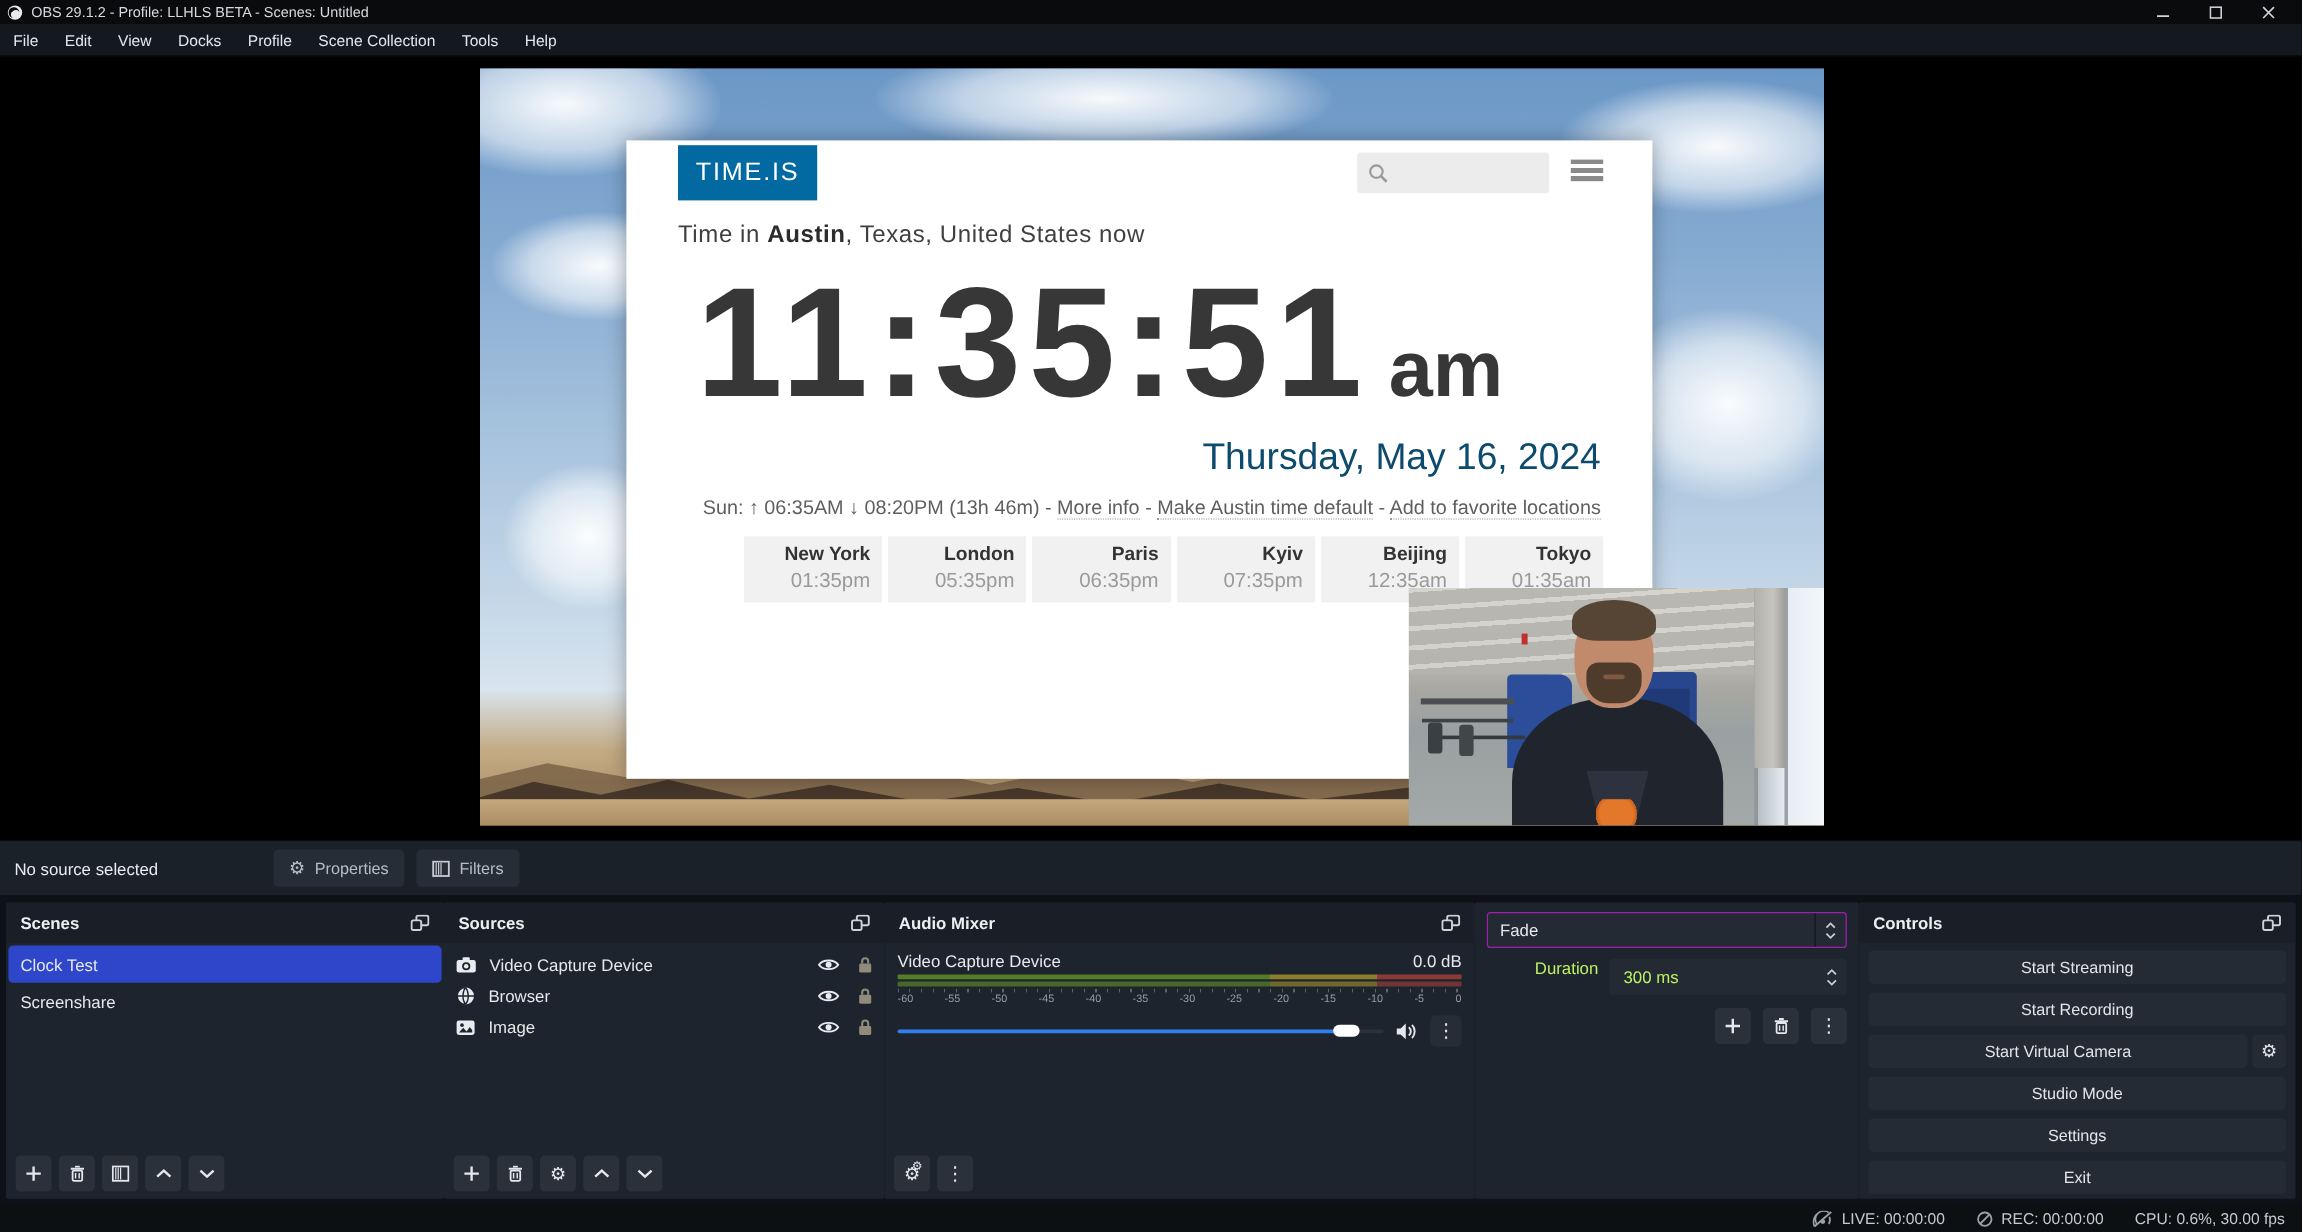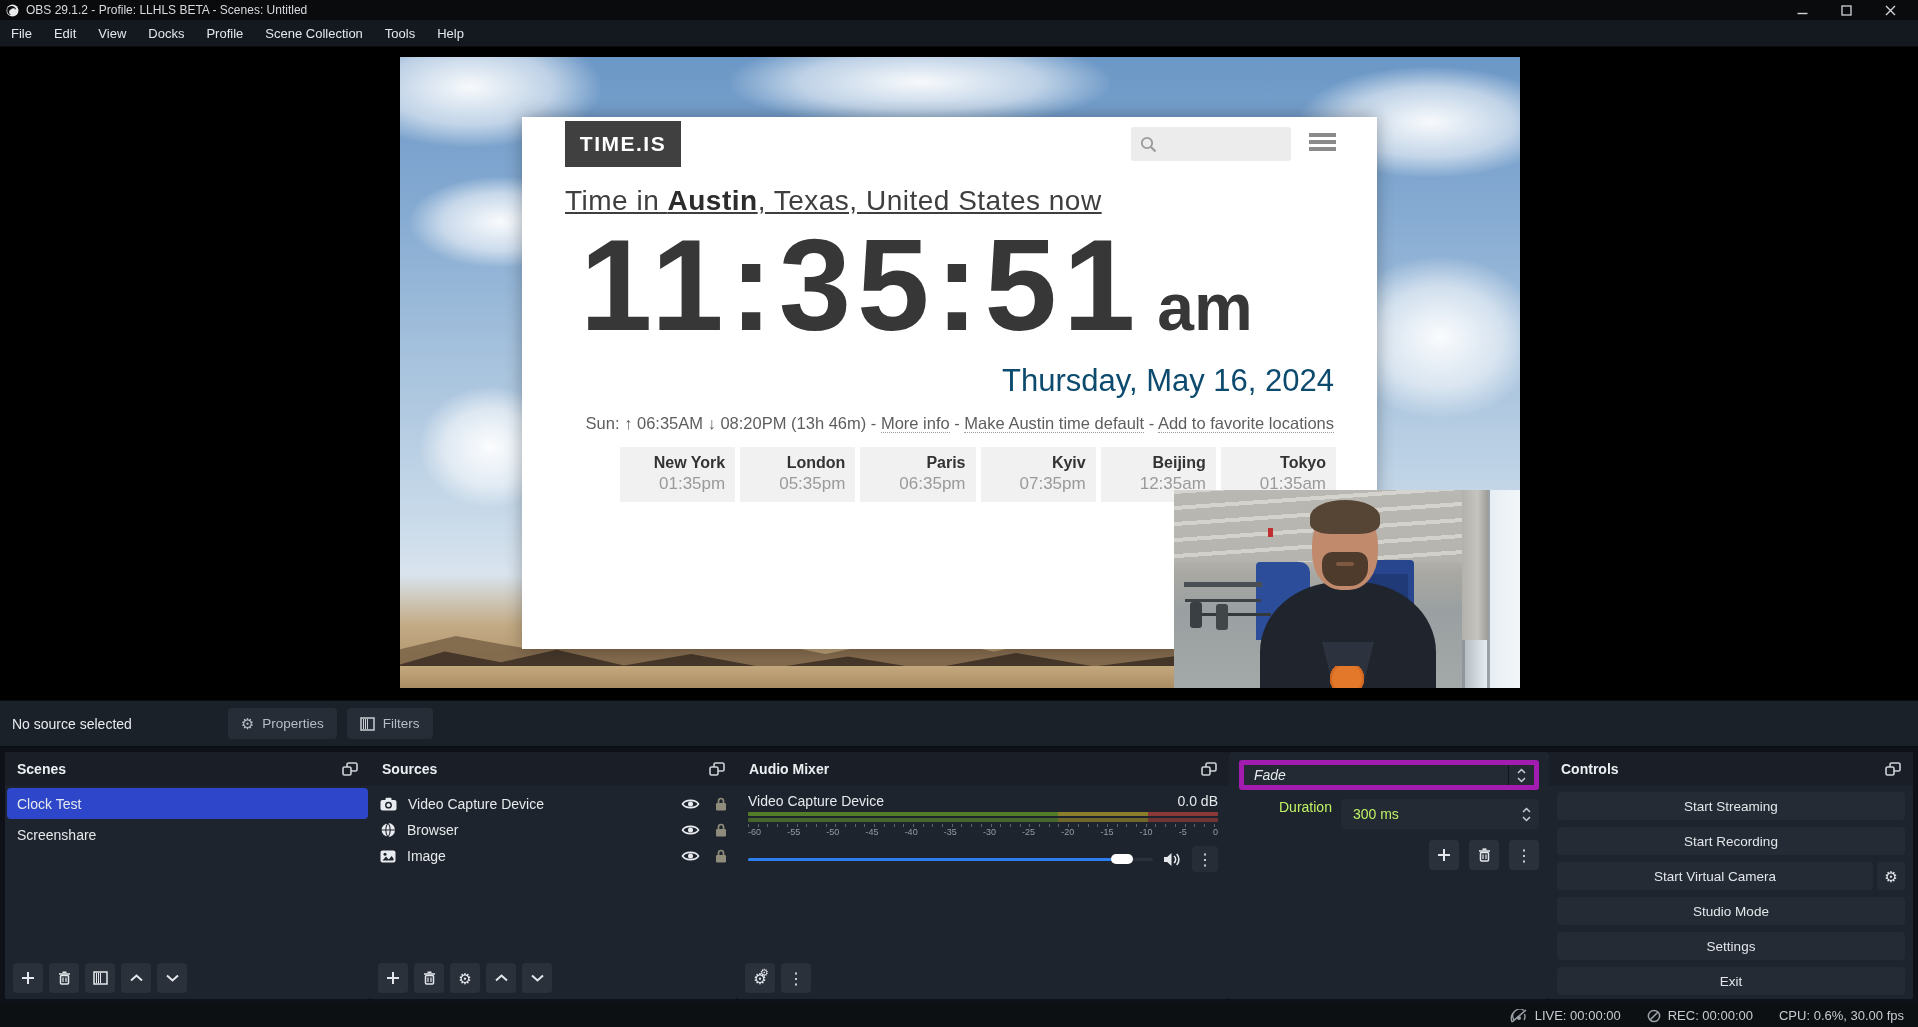"TIME.IS" .ti-logo { background: #404040 -> #0369a1; font-weight: bold -> normal }
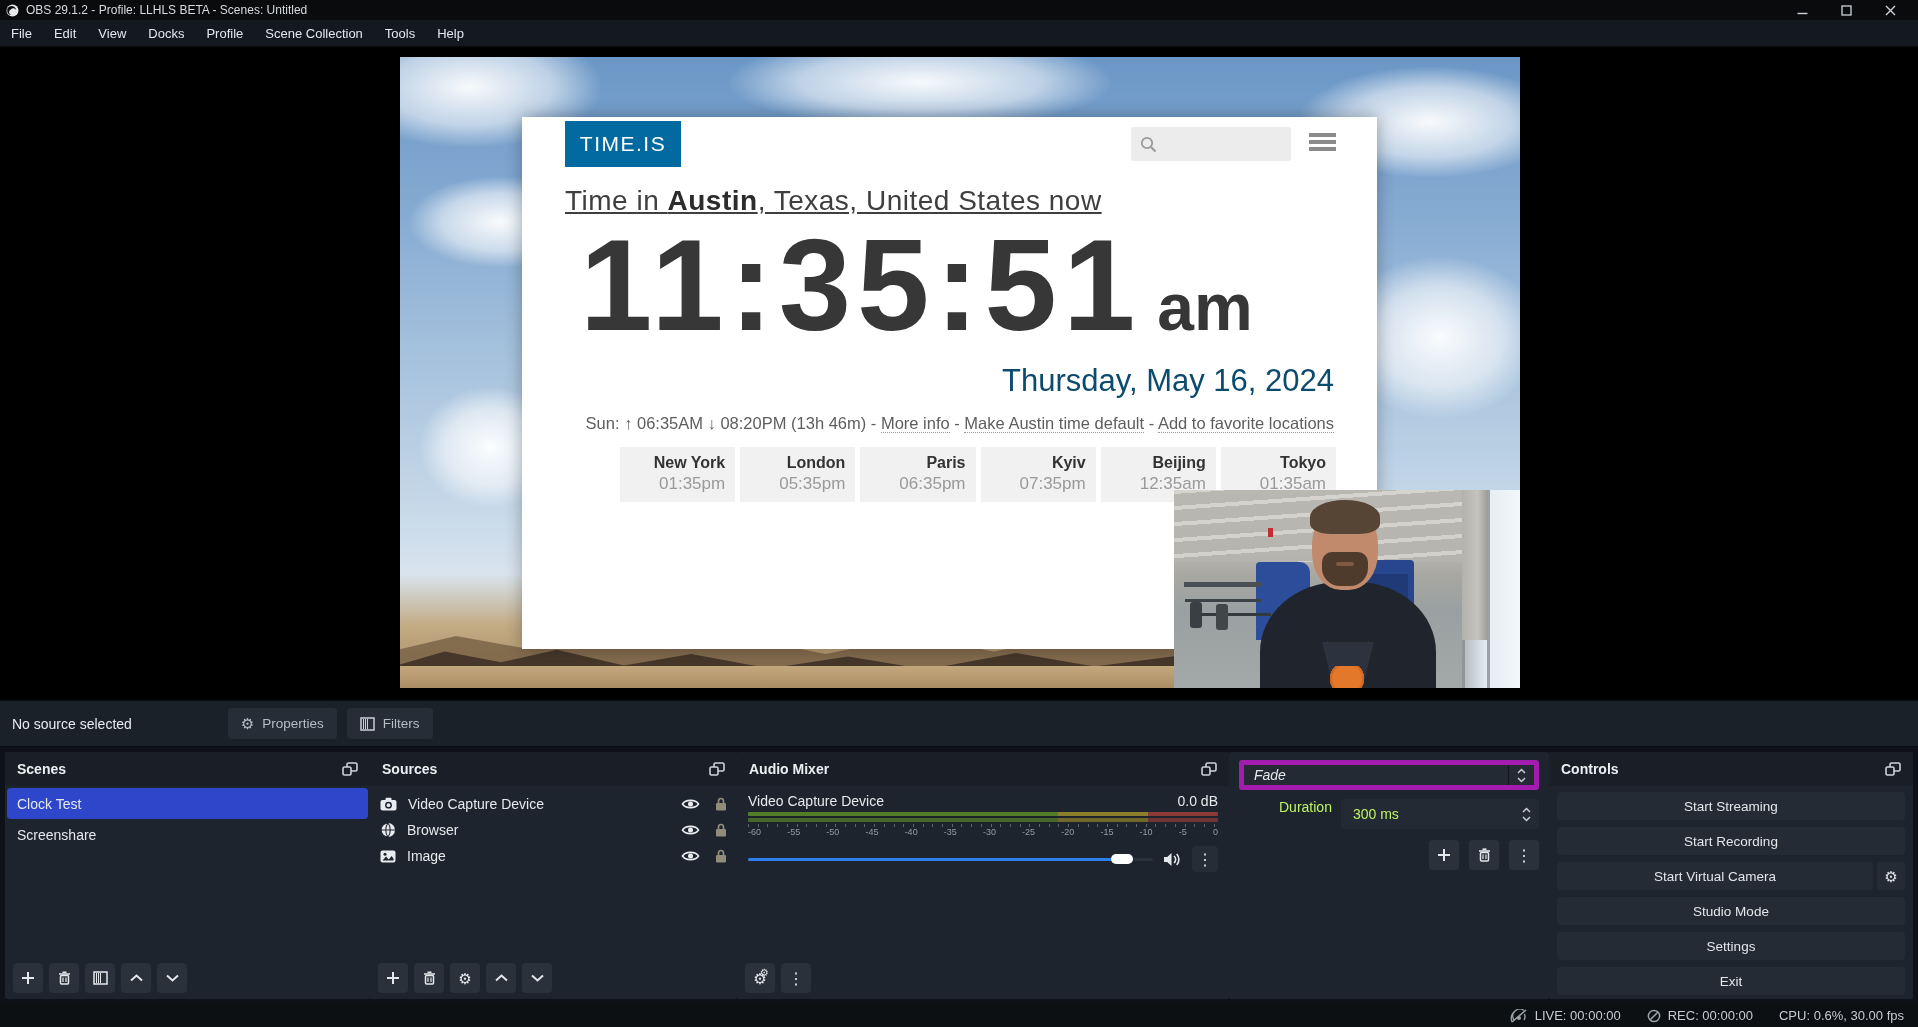"Time in Austin, Texas, United" .ti-heading { font-size: 28px -> 20px; text-decoration: underline -> none }
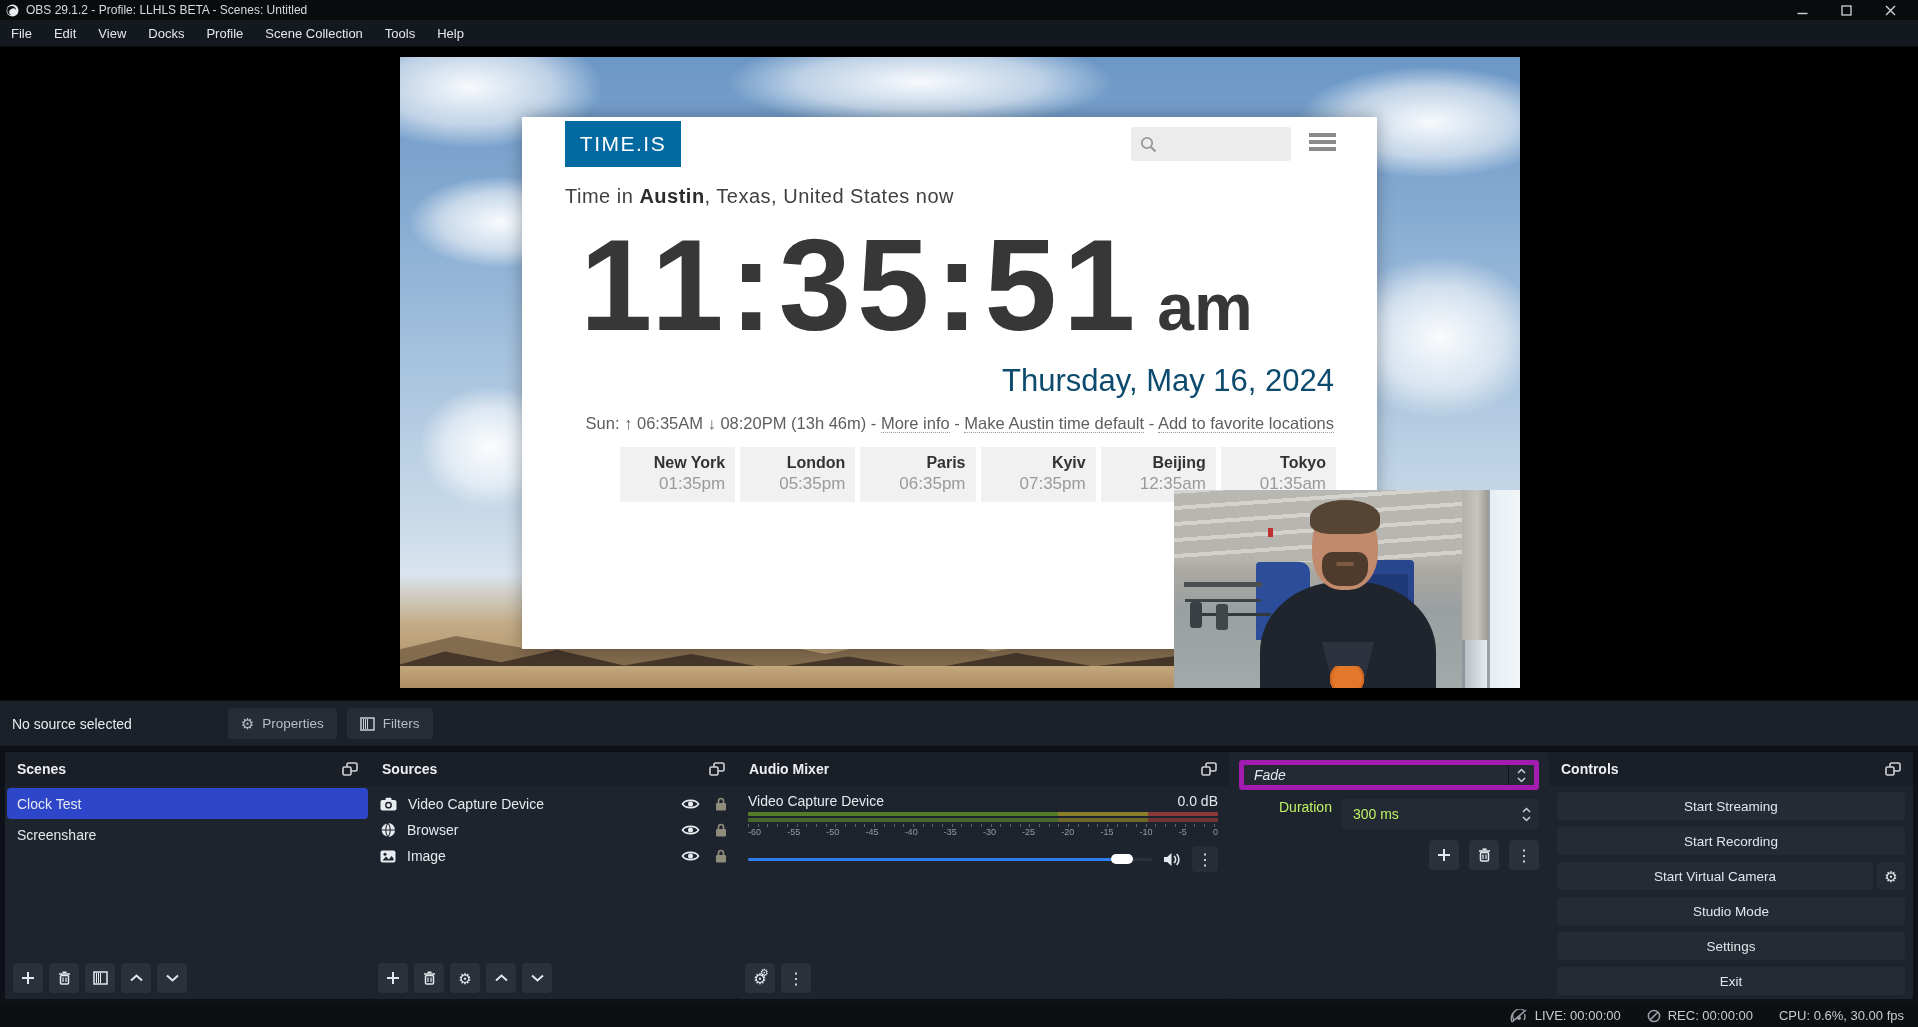"Fade" .combo { border: 5px solid #a21caf -> 1px solid #a21caf; font-style: italic -> none }
